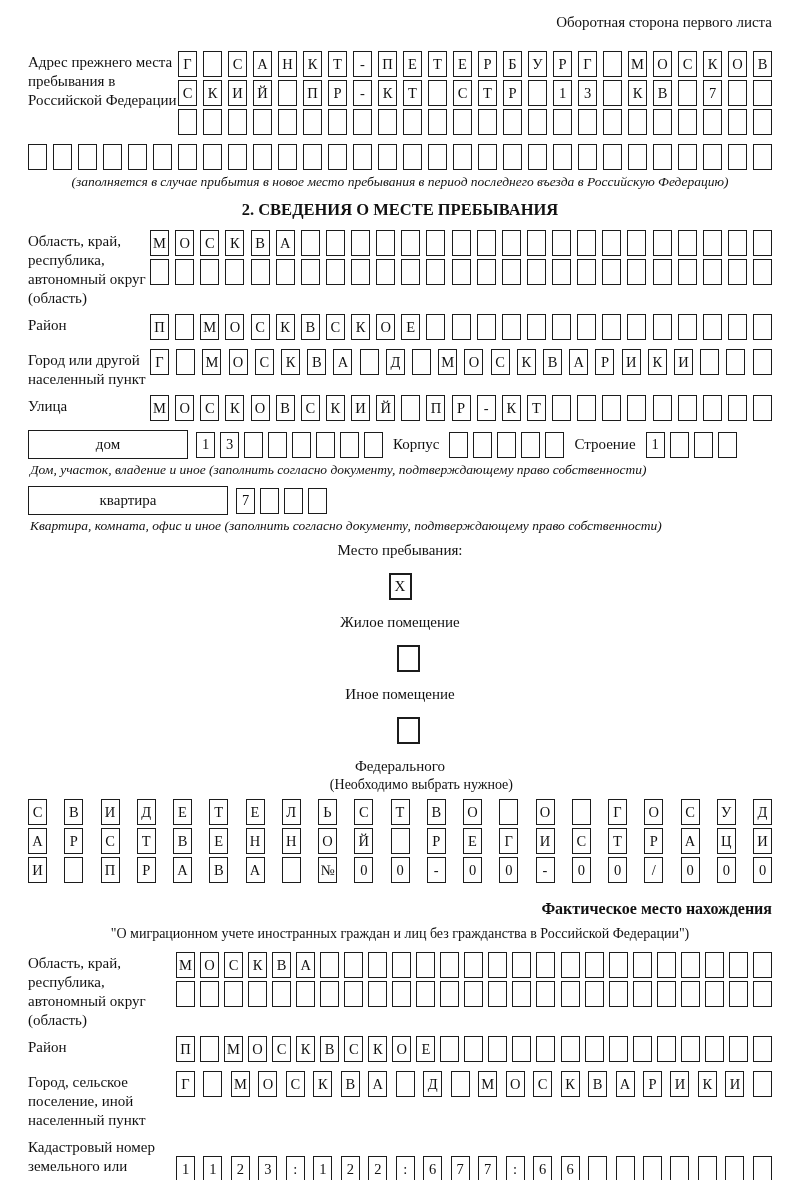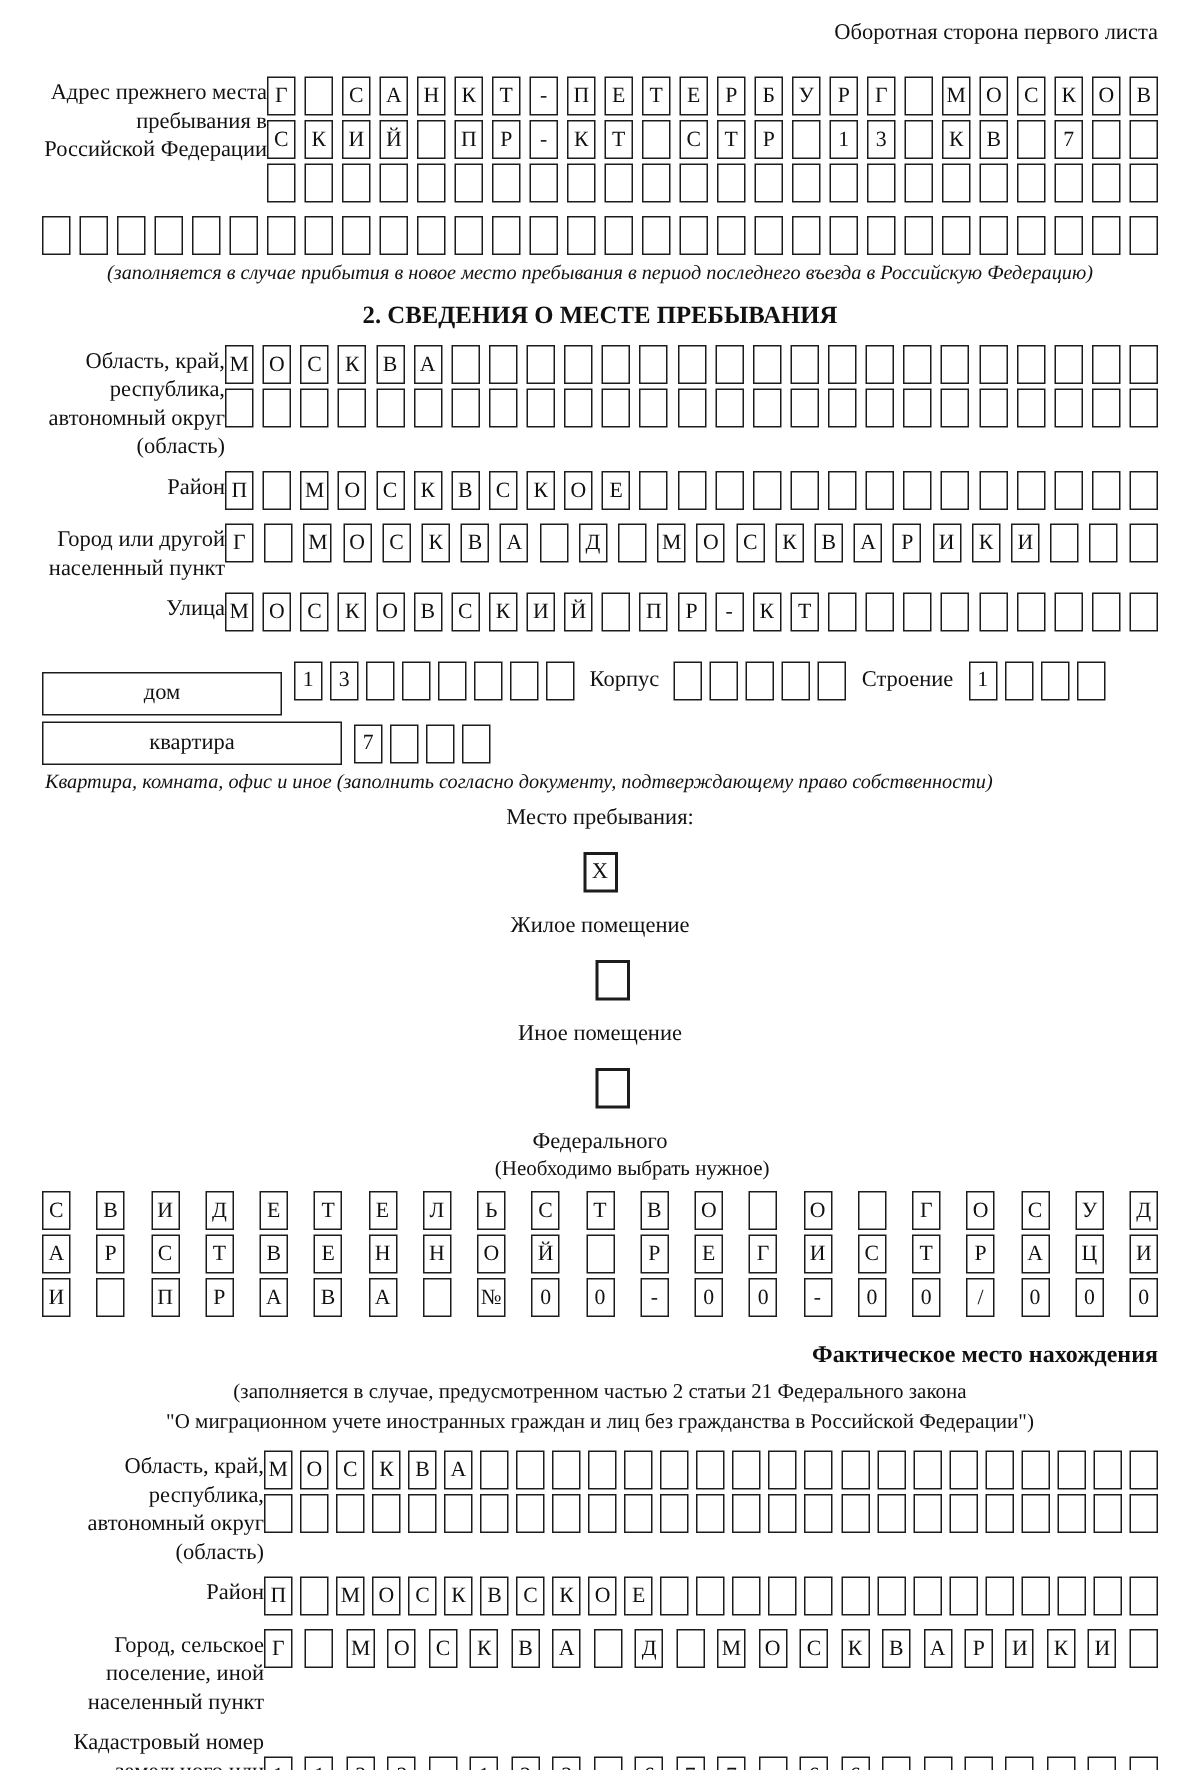"Адрес прежнего места пребывания в" .field { text-align: right -> none }
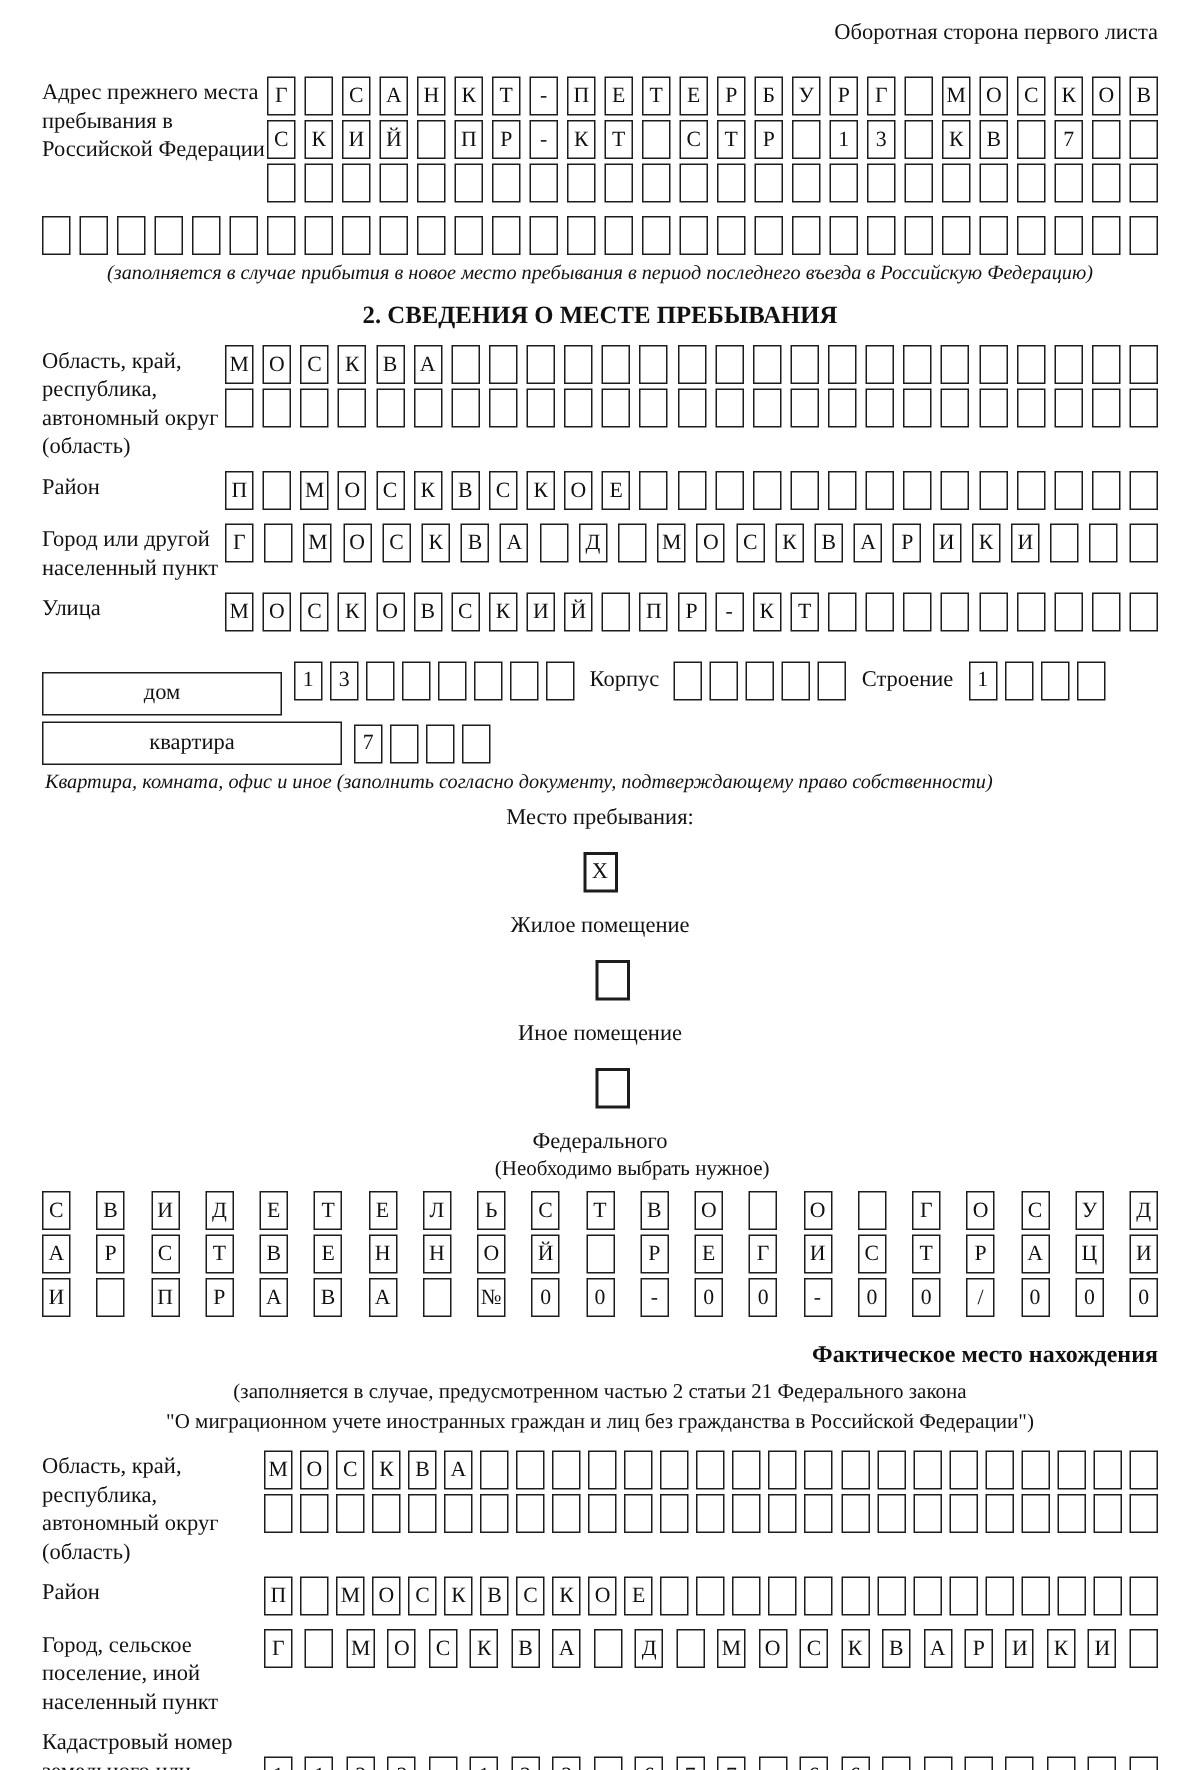"дом" div.wide-box { margin-top: 18px -> none }
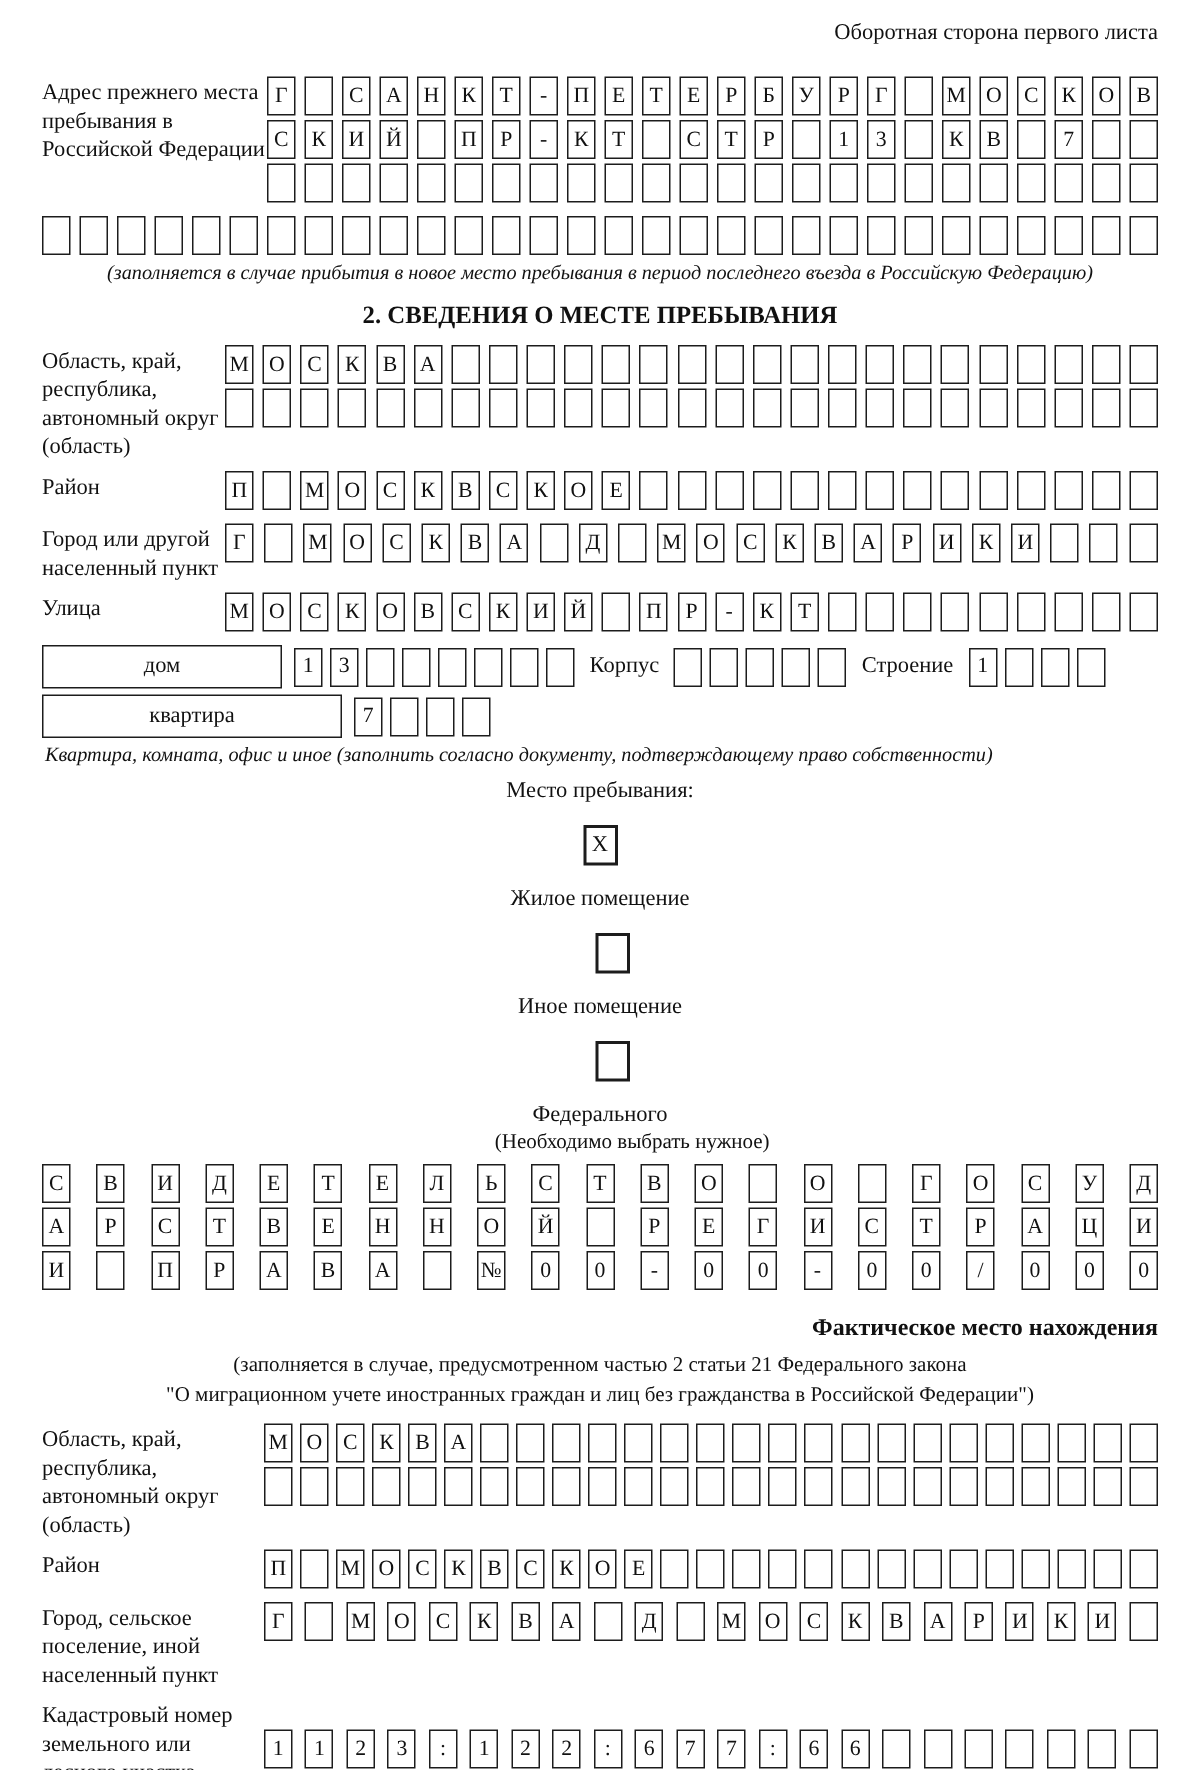"Дом, участок, владение и иное" div.caption { html: none -> <div>Дом, участок, владение и иное (заполнить согласно документу, подтверждающему право собственности)</div> }
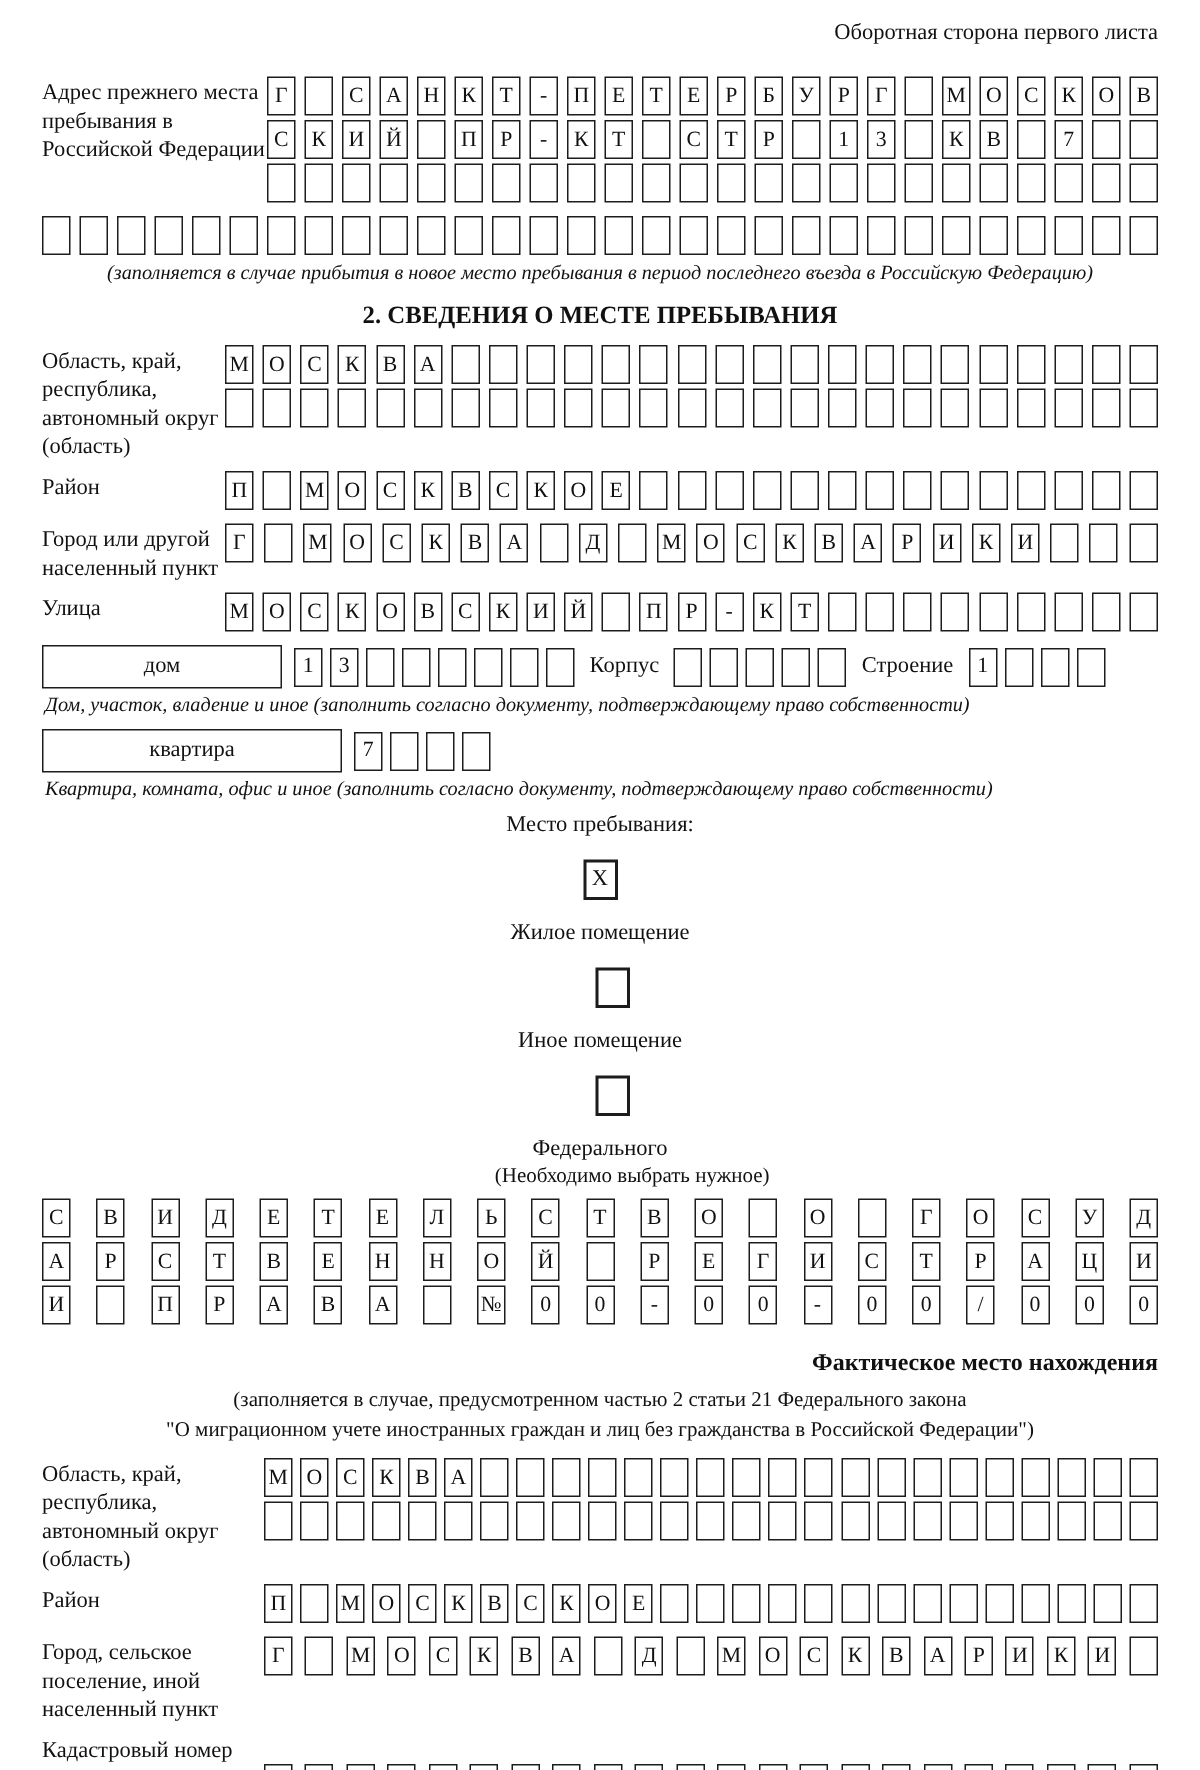"(заполняется в случае, предусмотренном" div { html: <div>(заполняется в случае, предусмотренном частью 2 статьи 21 Федерального закона</div> -> none }
